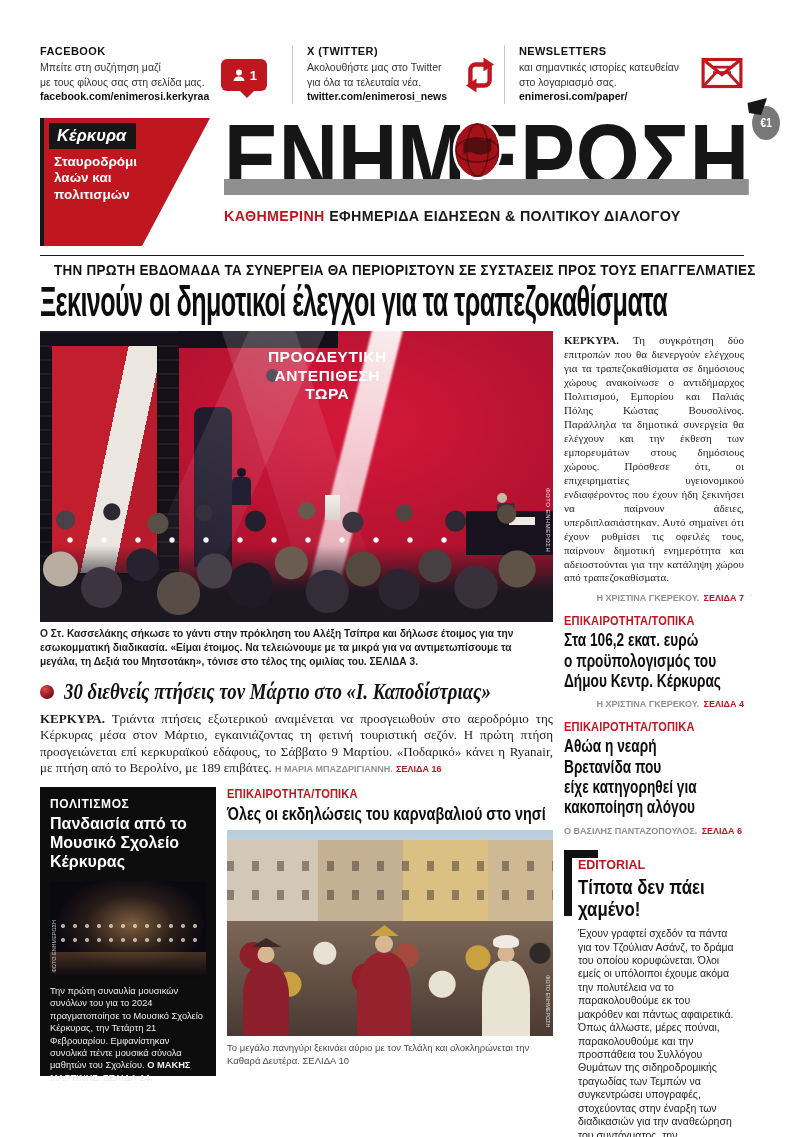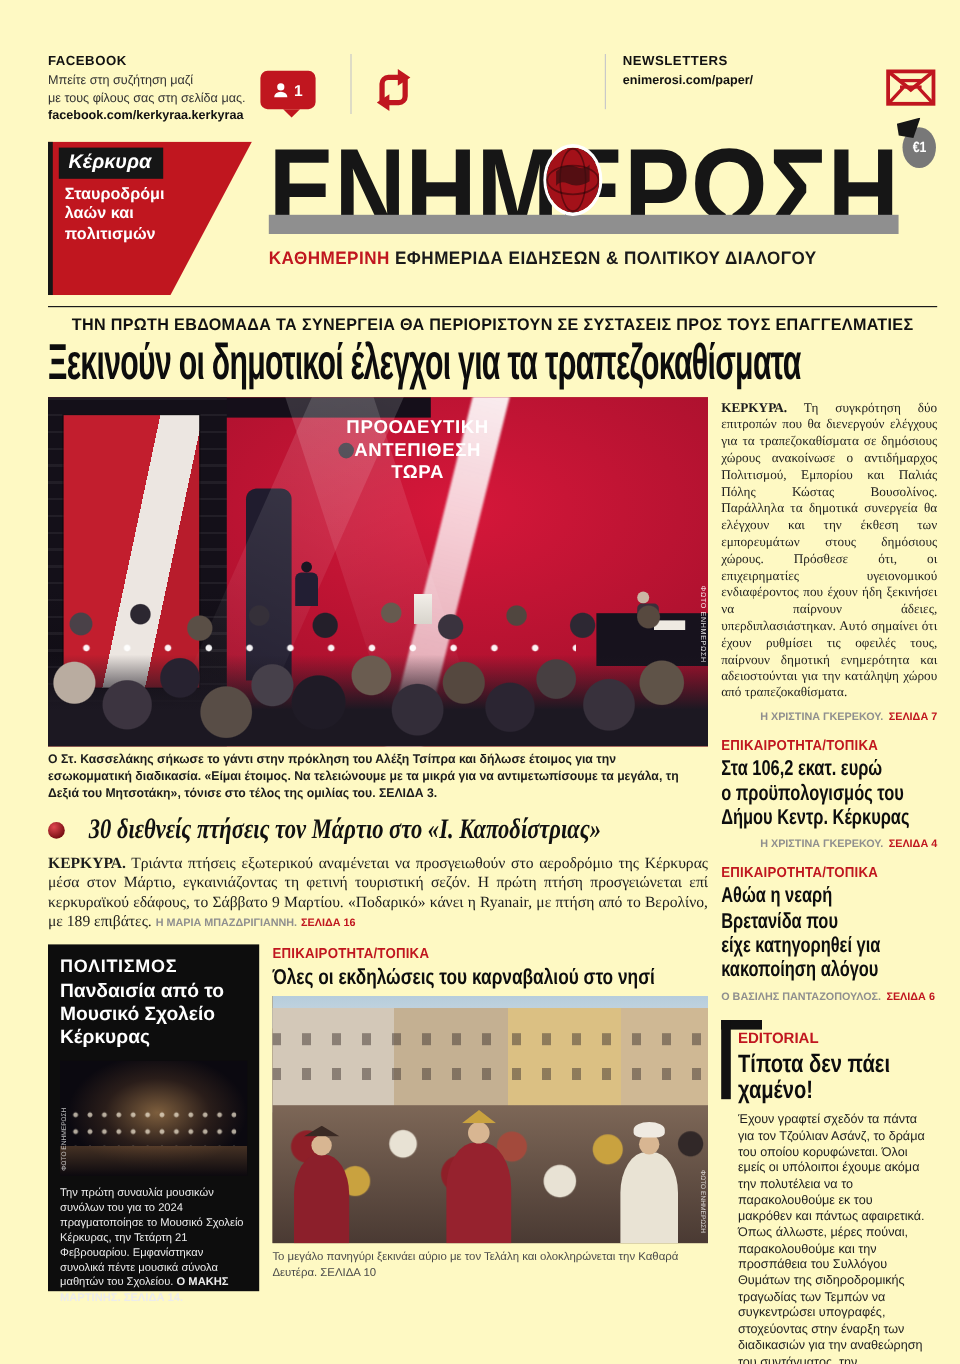"FACEBOOK" .page { background: #fef9c3 -> #ffffff; padding: 45px 19px 0 40px -> 45px 56px 0 40px }
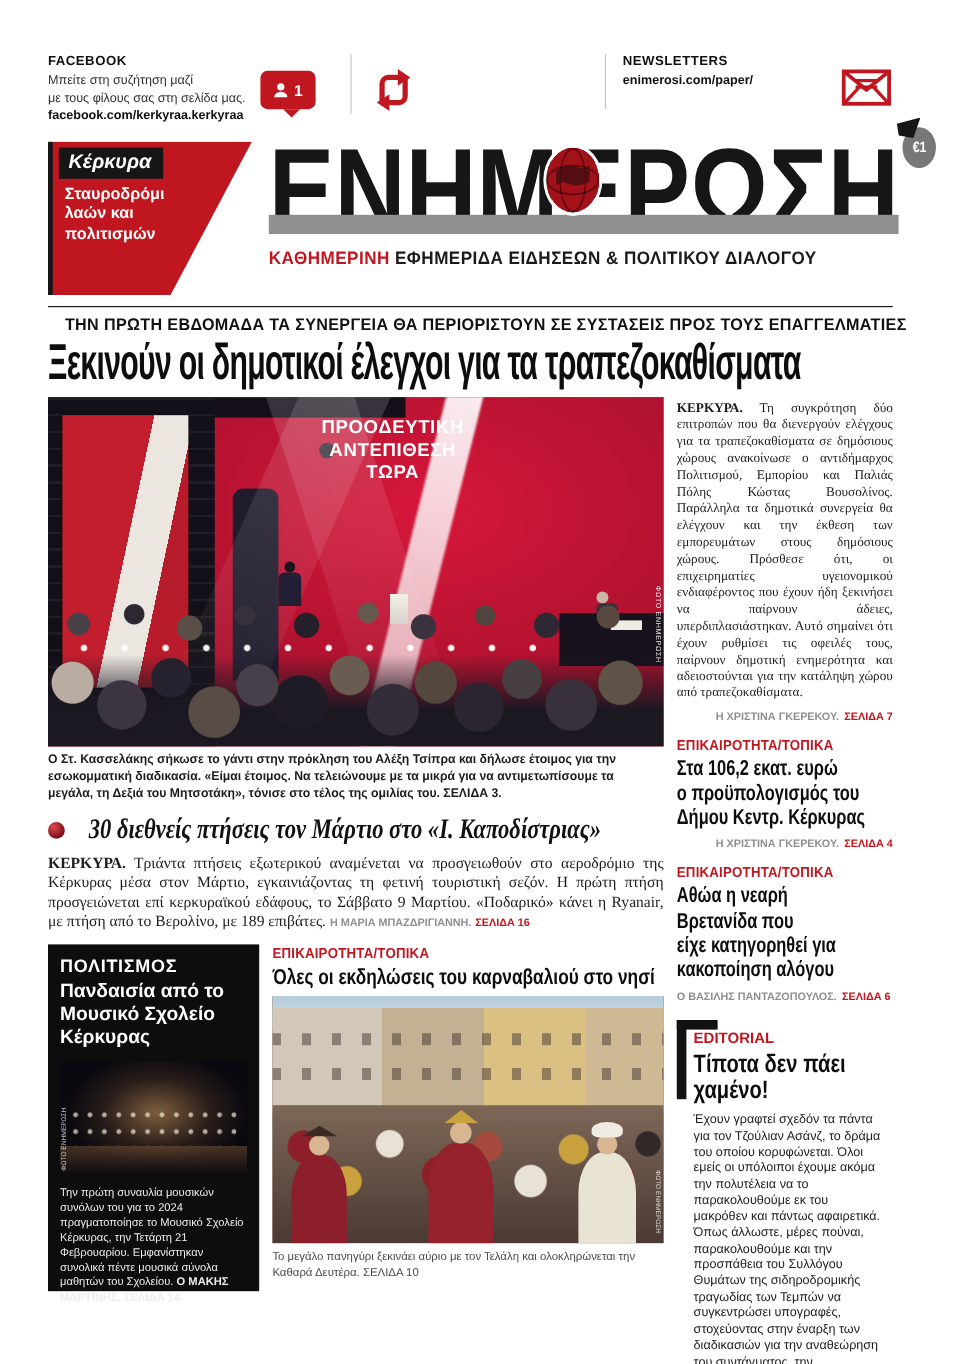"X (TWITTER)" div { html: none -> <div> <div>X (TWITTER)</div> <div>Ακολουθήστε μας στο Twitter</div> <div>για όλα τα τελευταία νέα.</div> <div>twitter.com/enimerosi_news</div> </div> }
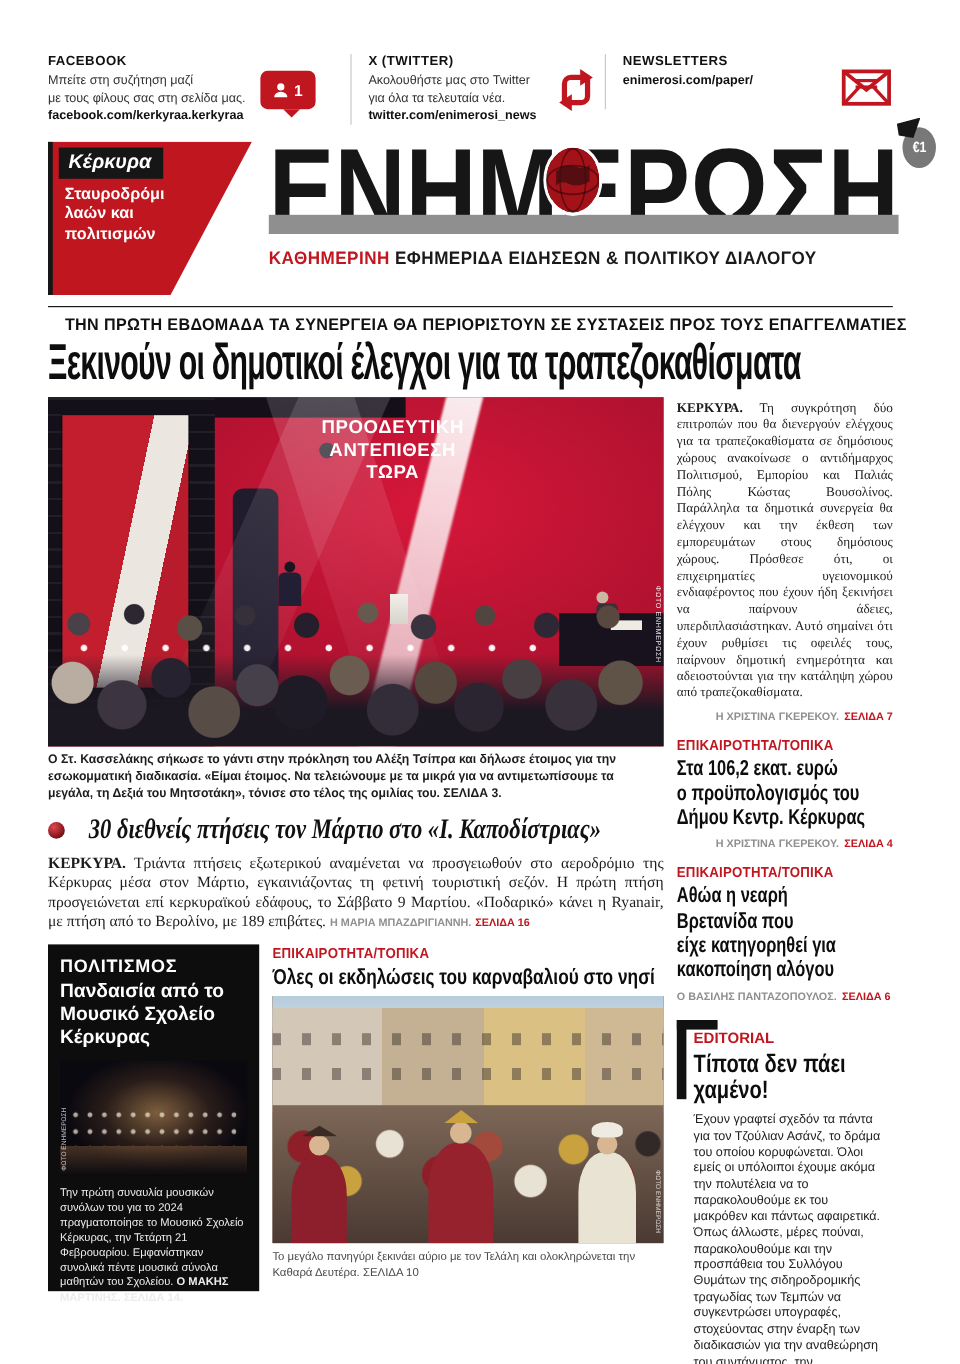"και σημαντικές ιστορίες κατευθείαν στο" div.s-line { html: none -> <div>και σημαντικές ιστορίες κατευθείαν στο λογαριασμό σας.</div> }
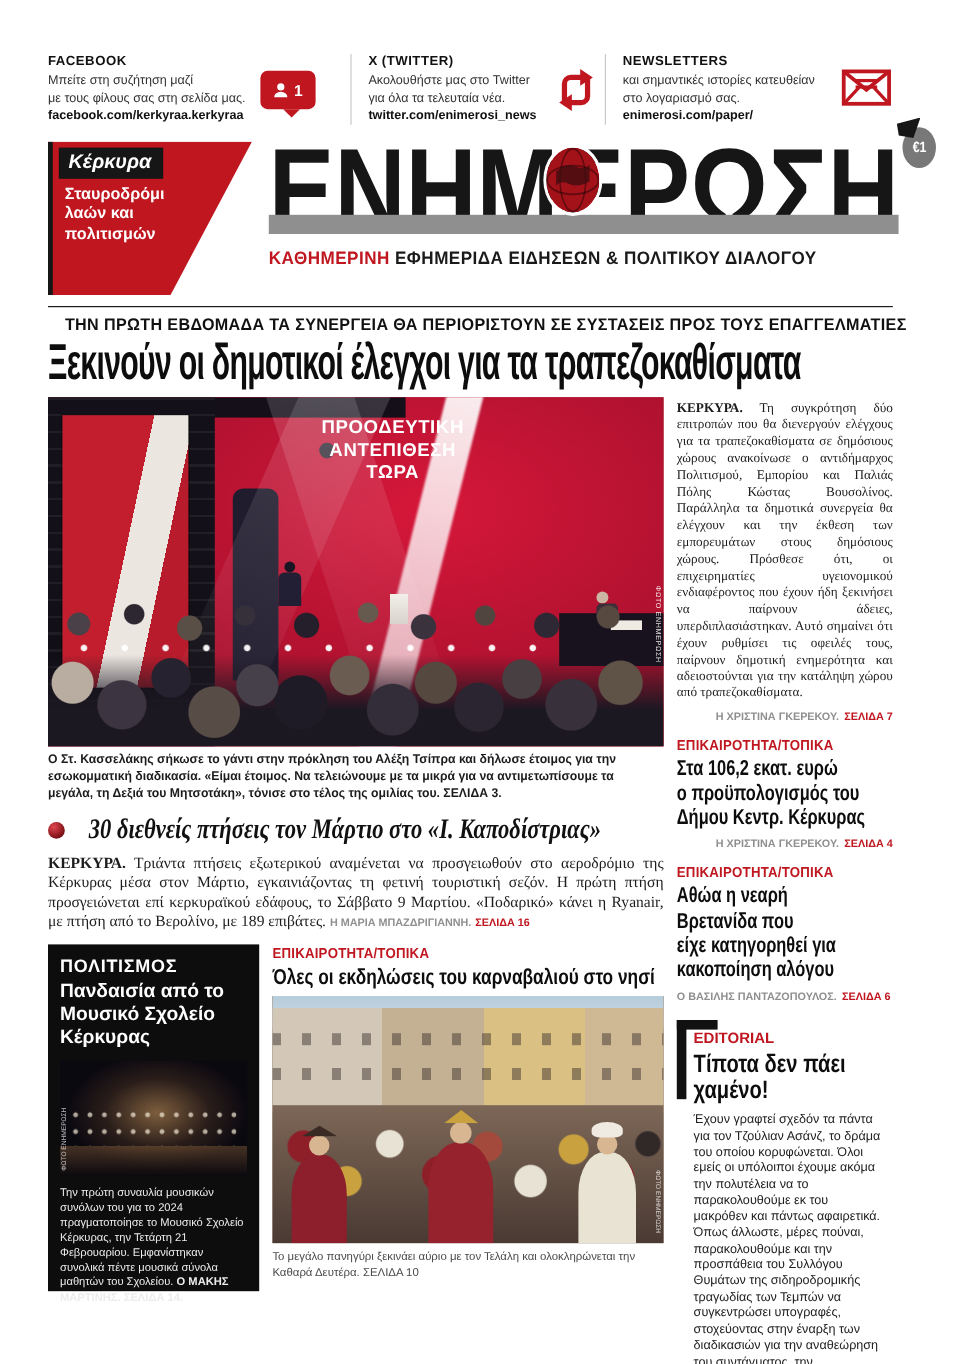"facebook.com/kerkyraa.kerkyraa" div.s-url { text: facebook.com/kerkyraa.kerkyraa -> facebook.com/enimerosi.kerkyraa }
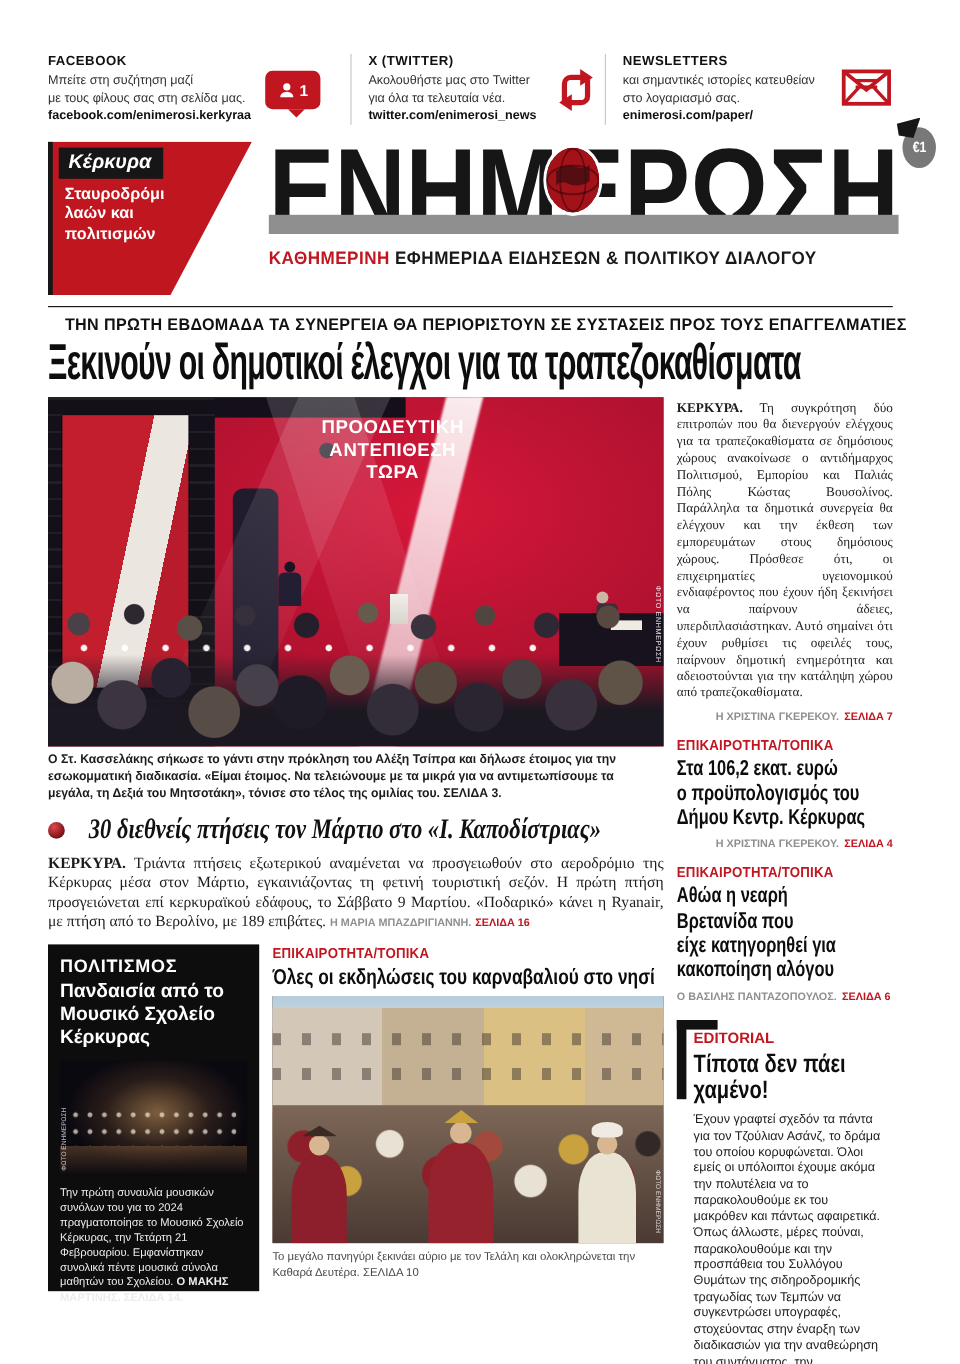"30 διεθνείς πτήσεις τον Μάρτιο" .flights-head { gap: 20px -> 10px }
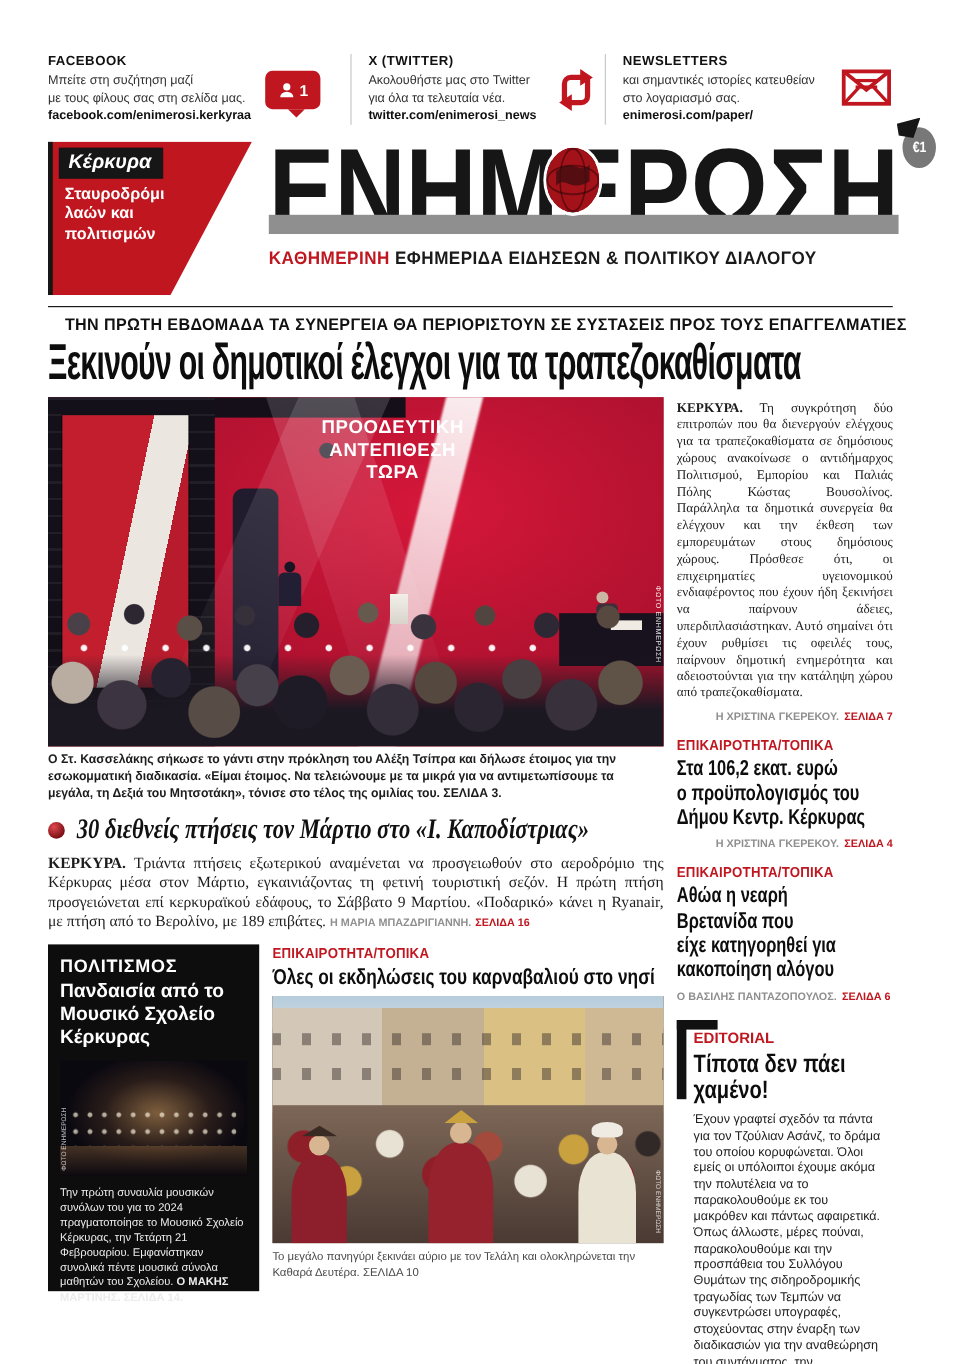"ΠΟΛΙΤΙΣΜΟΣ" .culture-label { font-size: 15px -> 12px }
